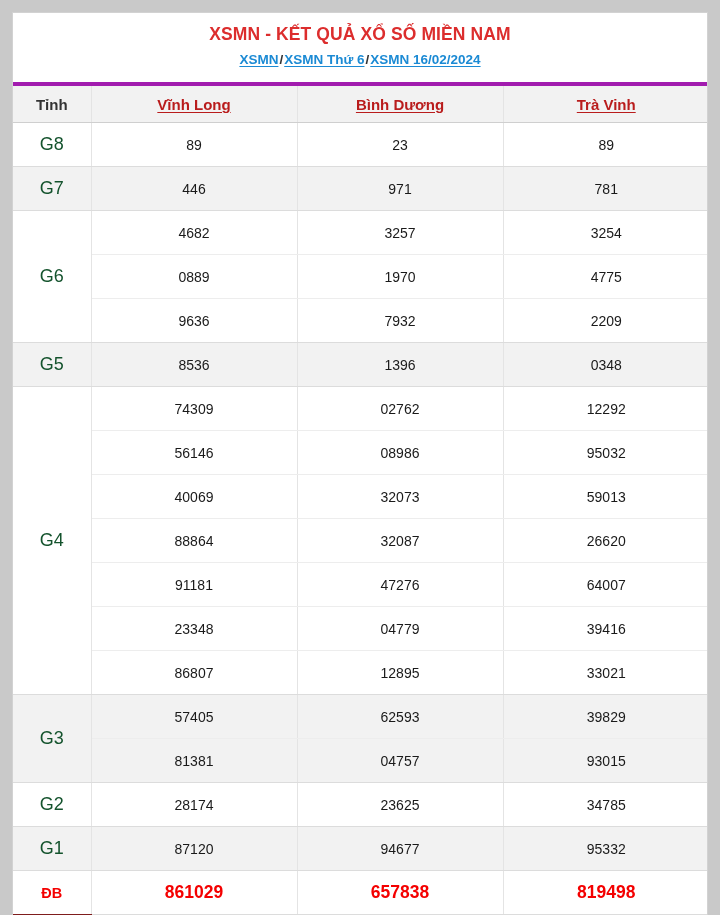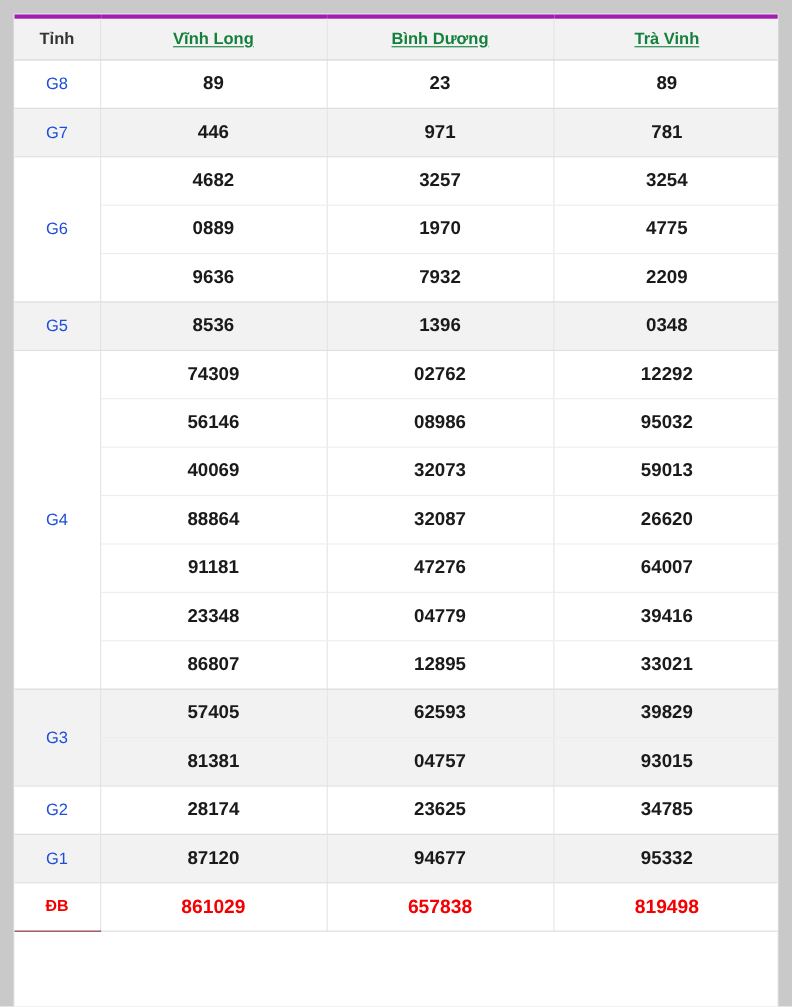"XSMN - KẾT QUẢ XỔ" div.result-header { html: none -> <div> <div>XSMN - KẾT QUẢ XỔ SỐ MIỀN NAM</div> <div> <a>XSMN</a><span>/</span><a>XSMN Thứ 6</a><span>/</span><a>XSMN 16/02/2024</a> </div> </div> }
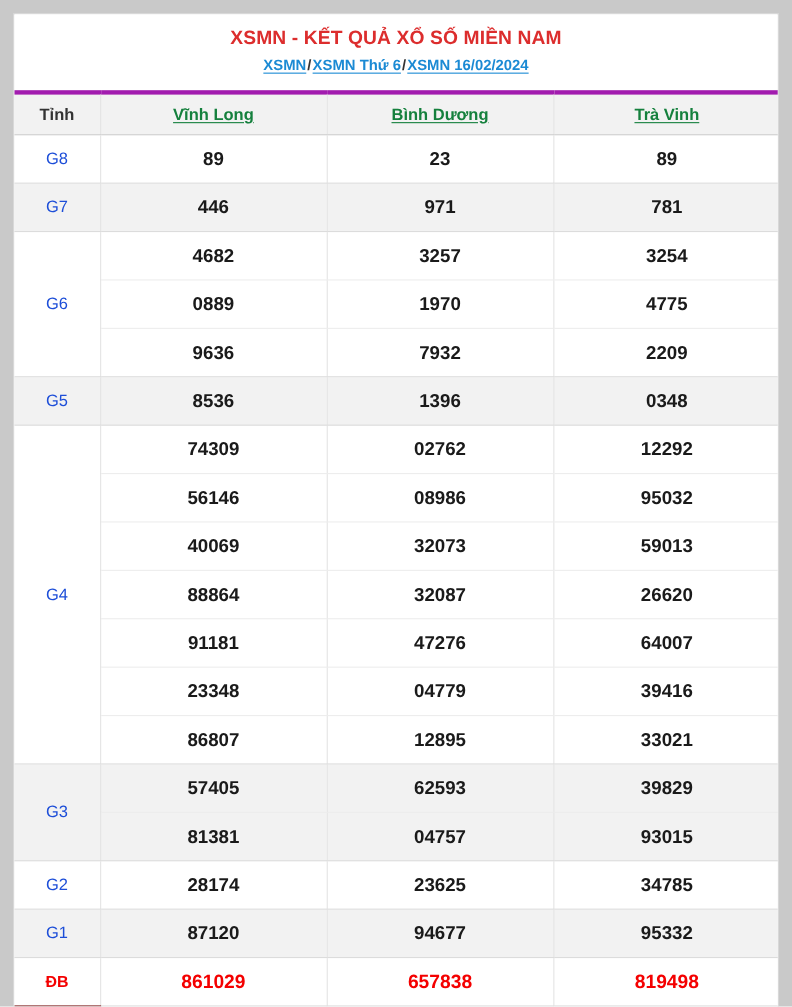"Vĩnh Long" thead th a { color: #15803d -> #b91c1c }
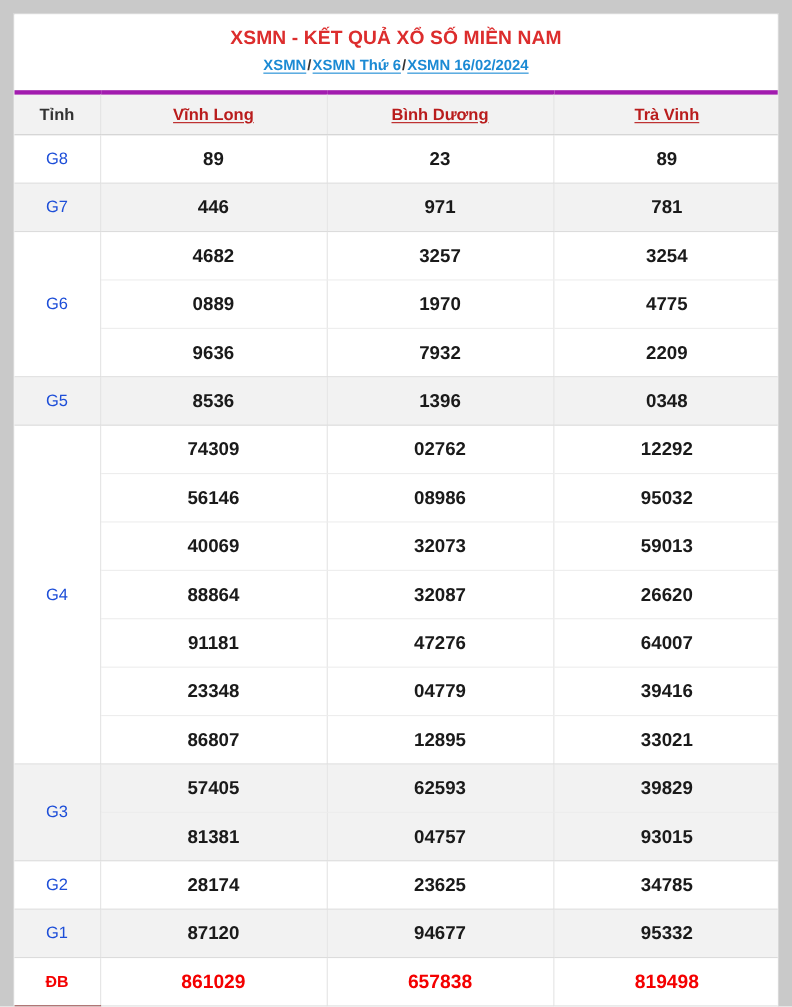"G8" td.prize-label { color: #1d4ed8 -> #14532d; font-size: 15px -> 18px }
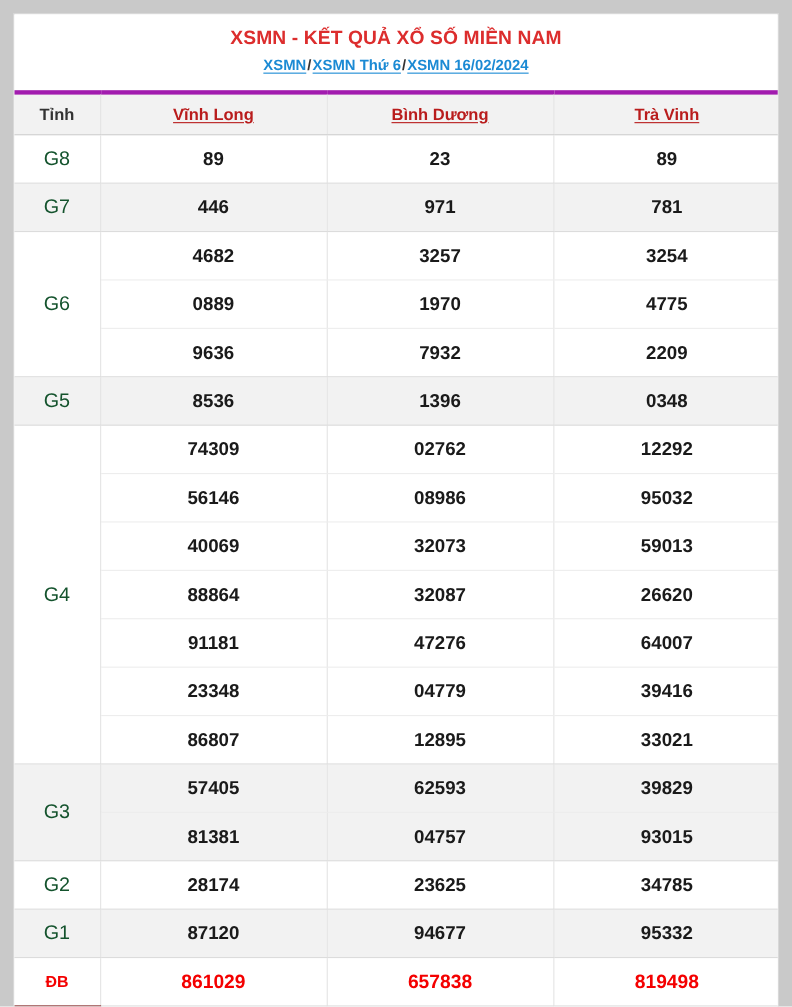"89" td.num { font-size: 17px -> 14px; font-weight: bold -> normal }
